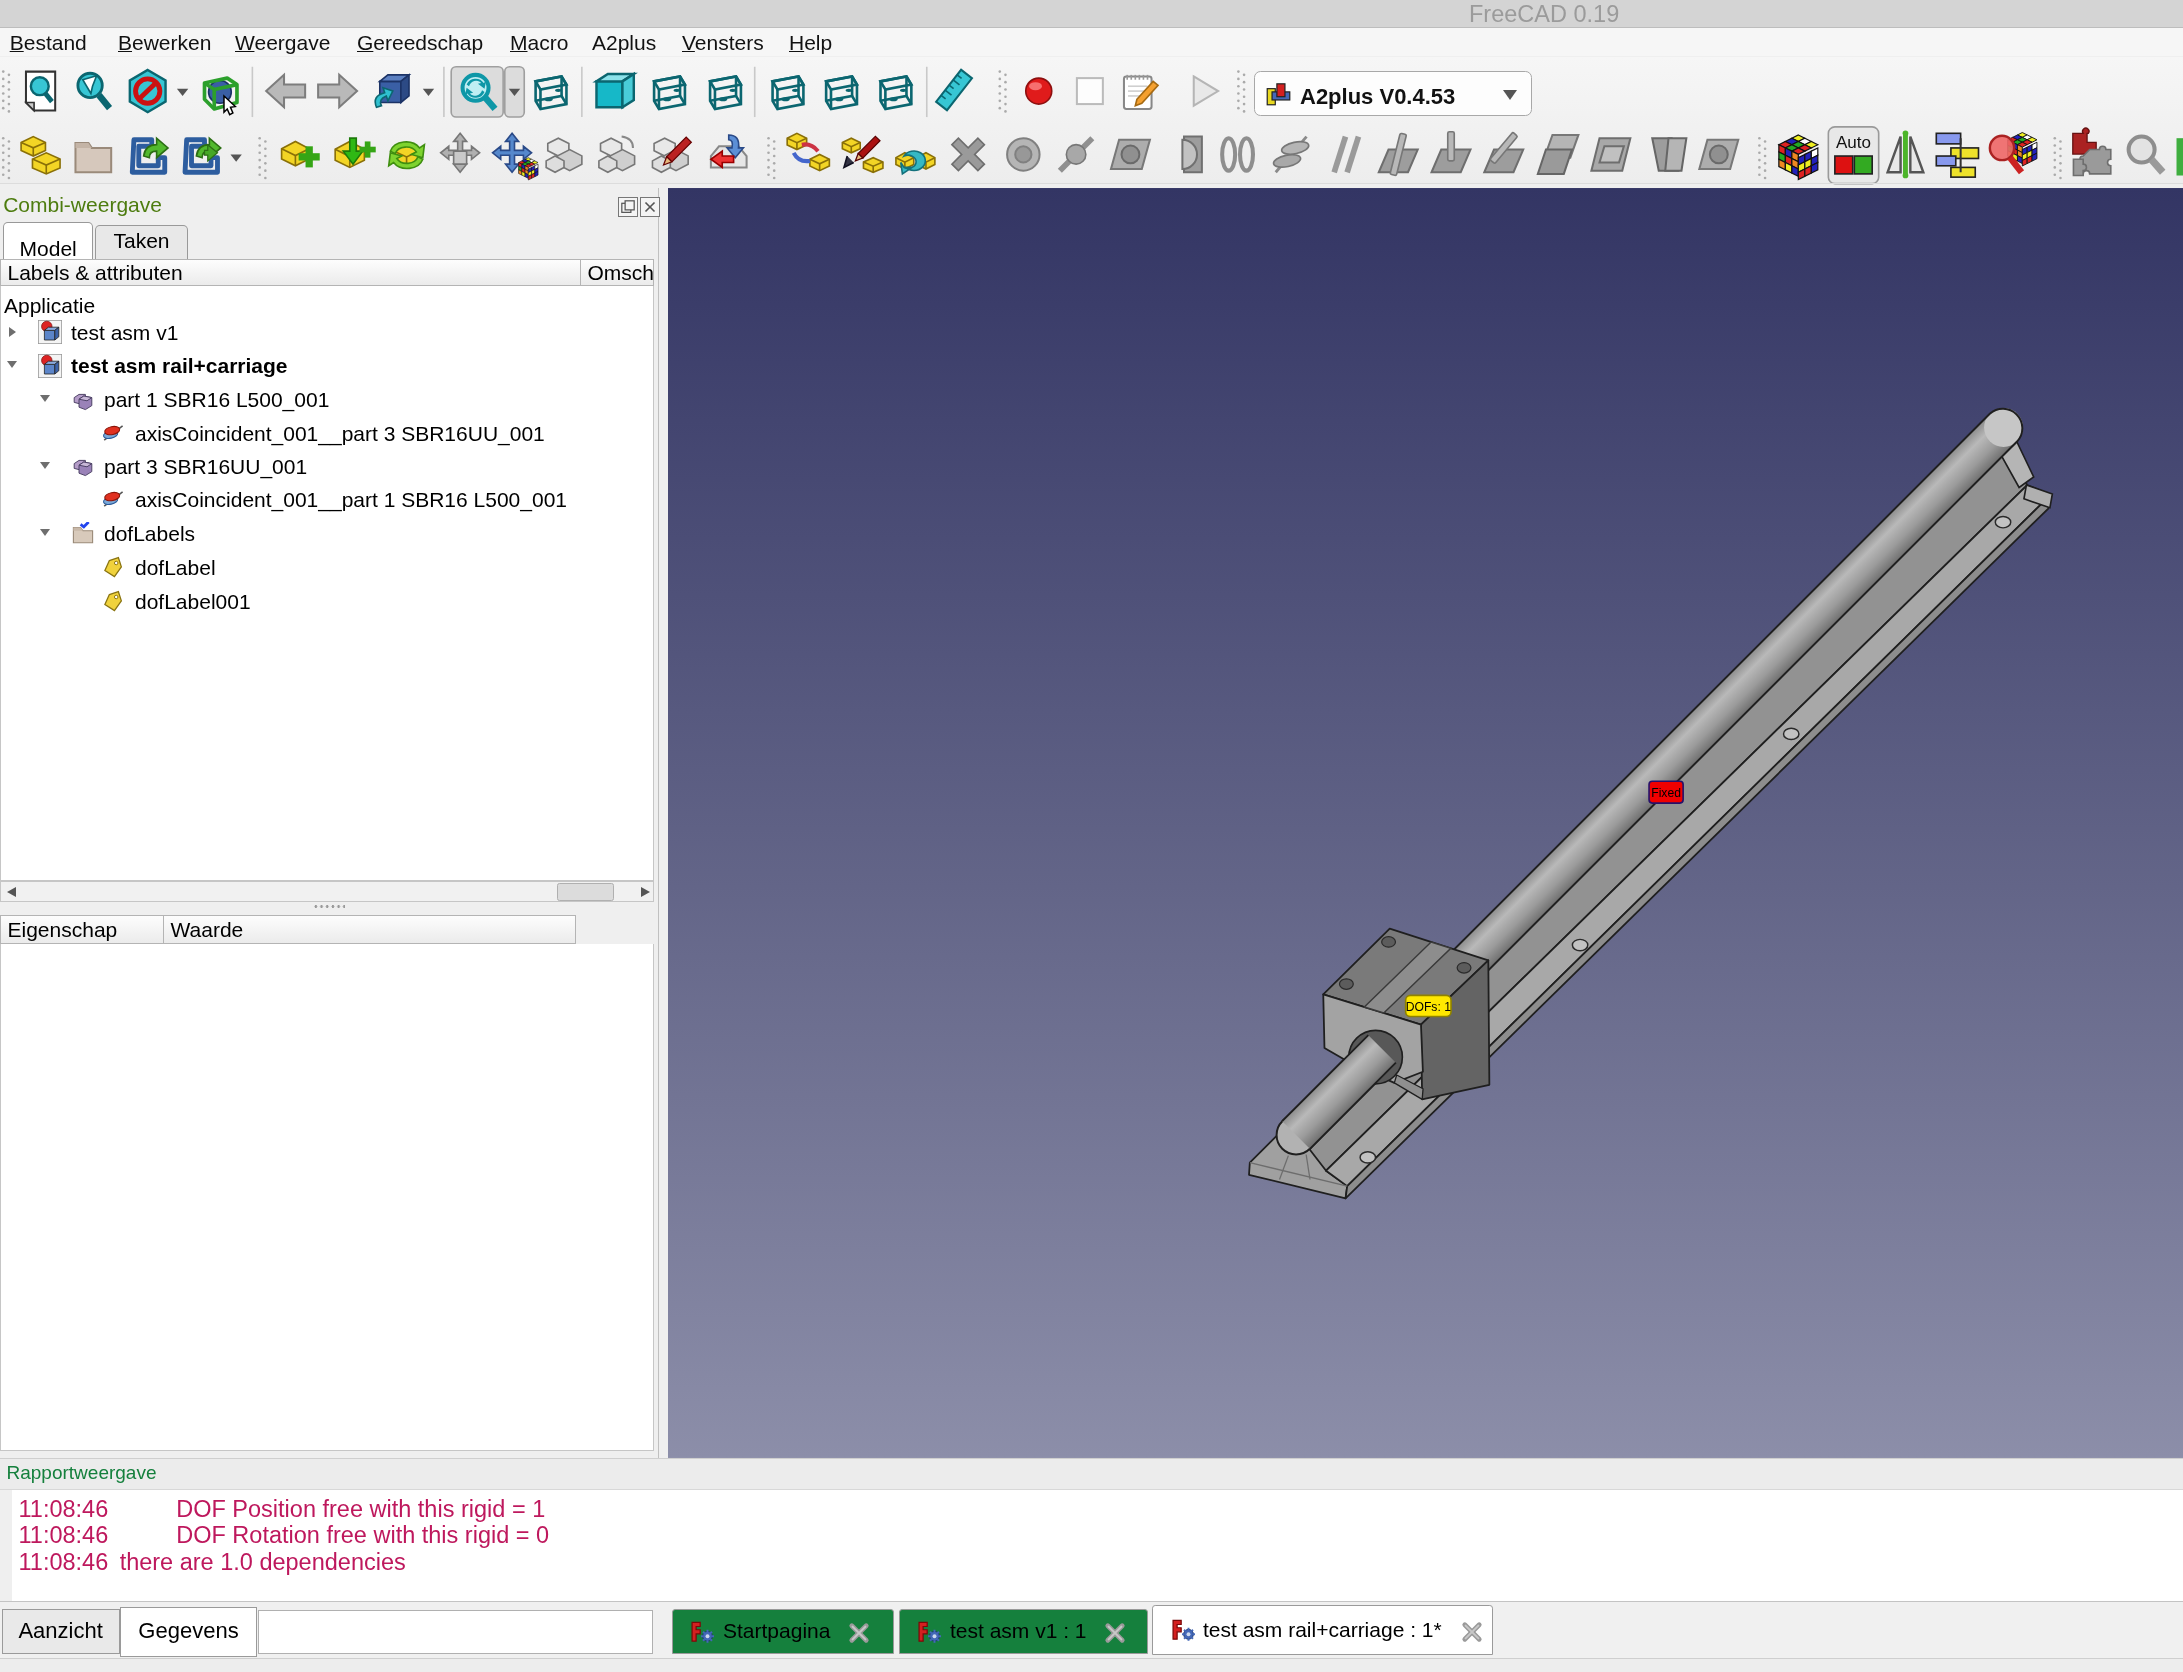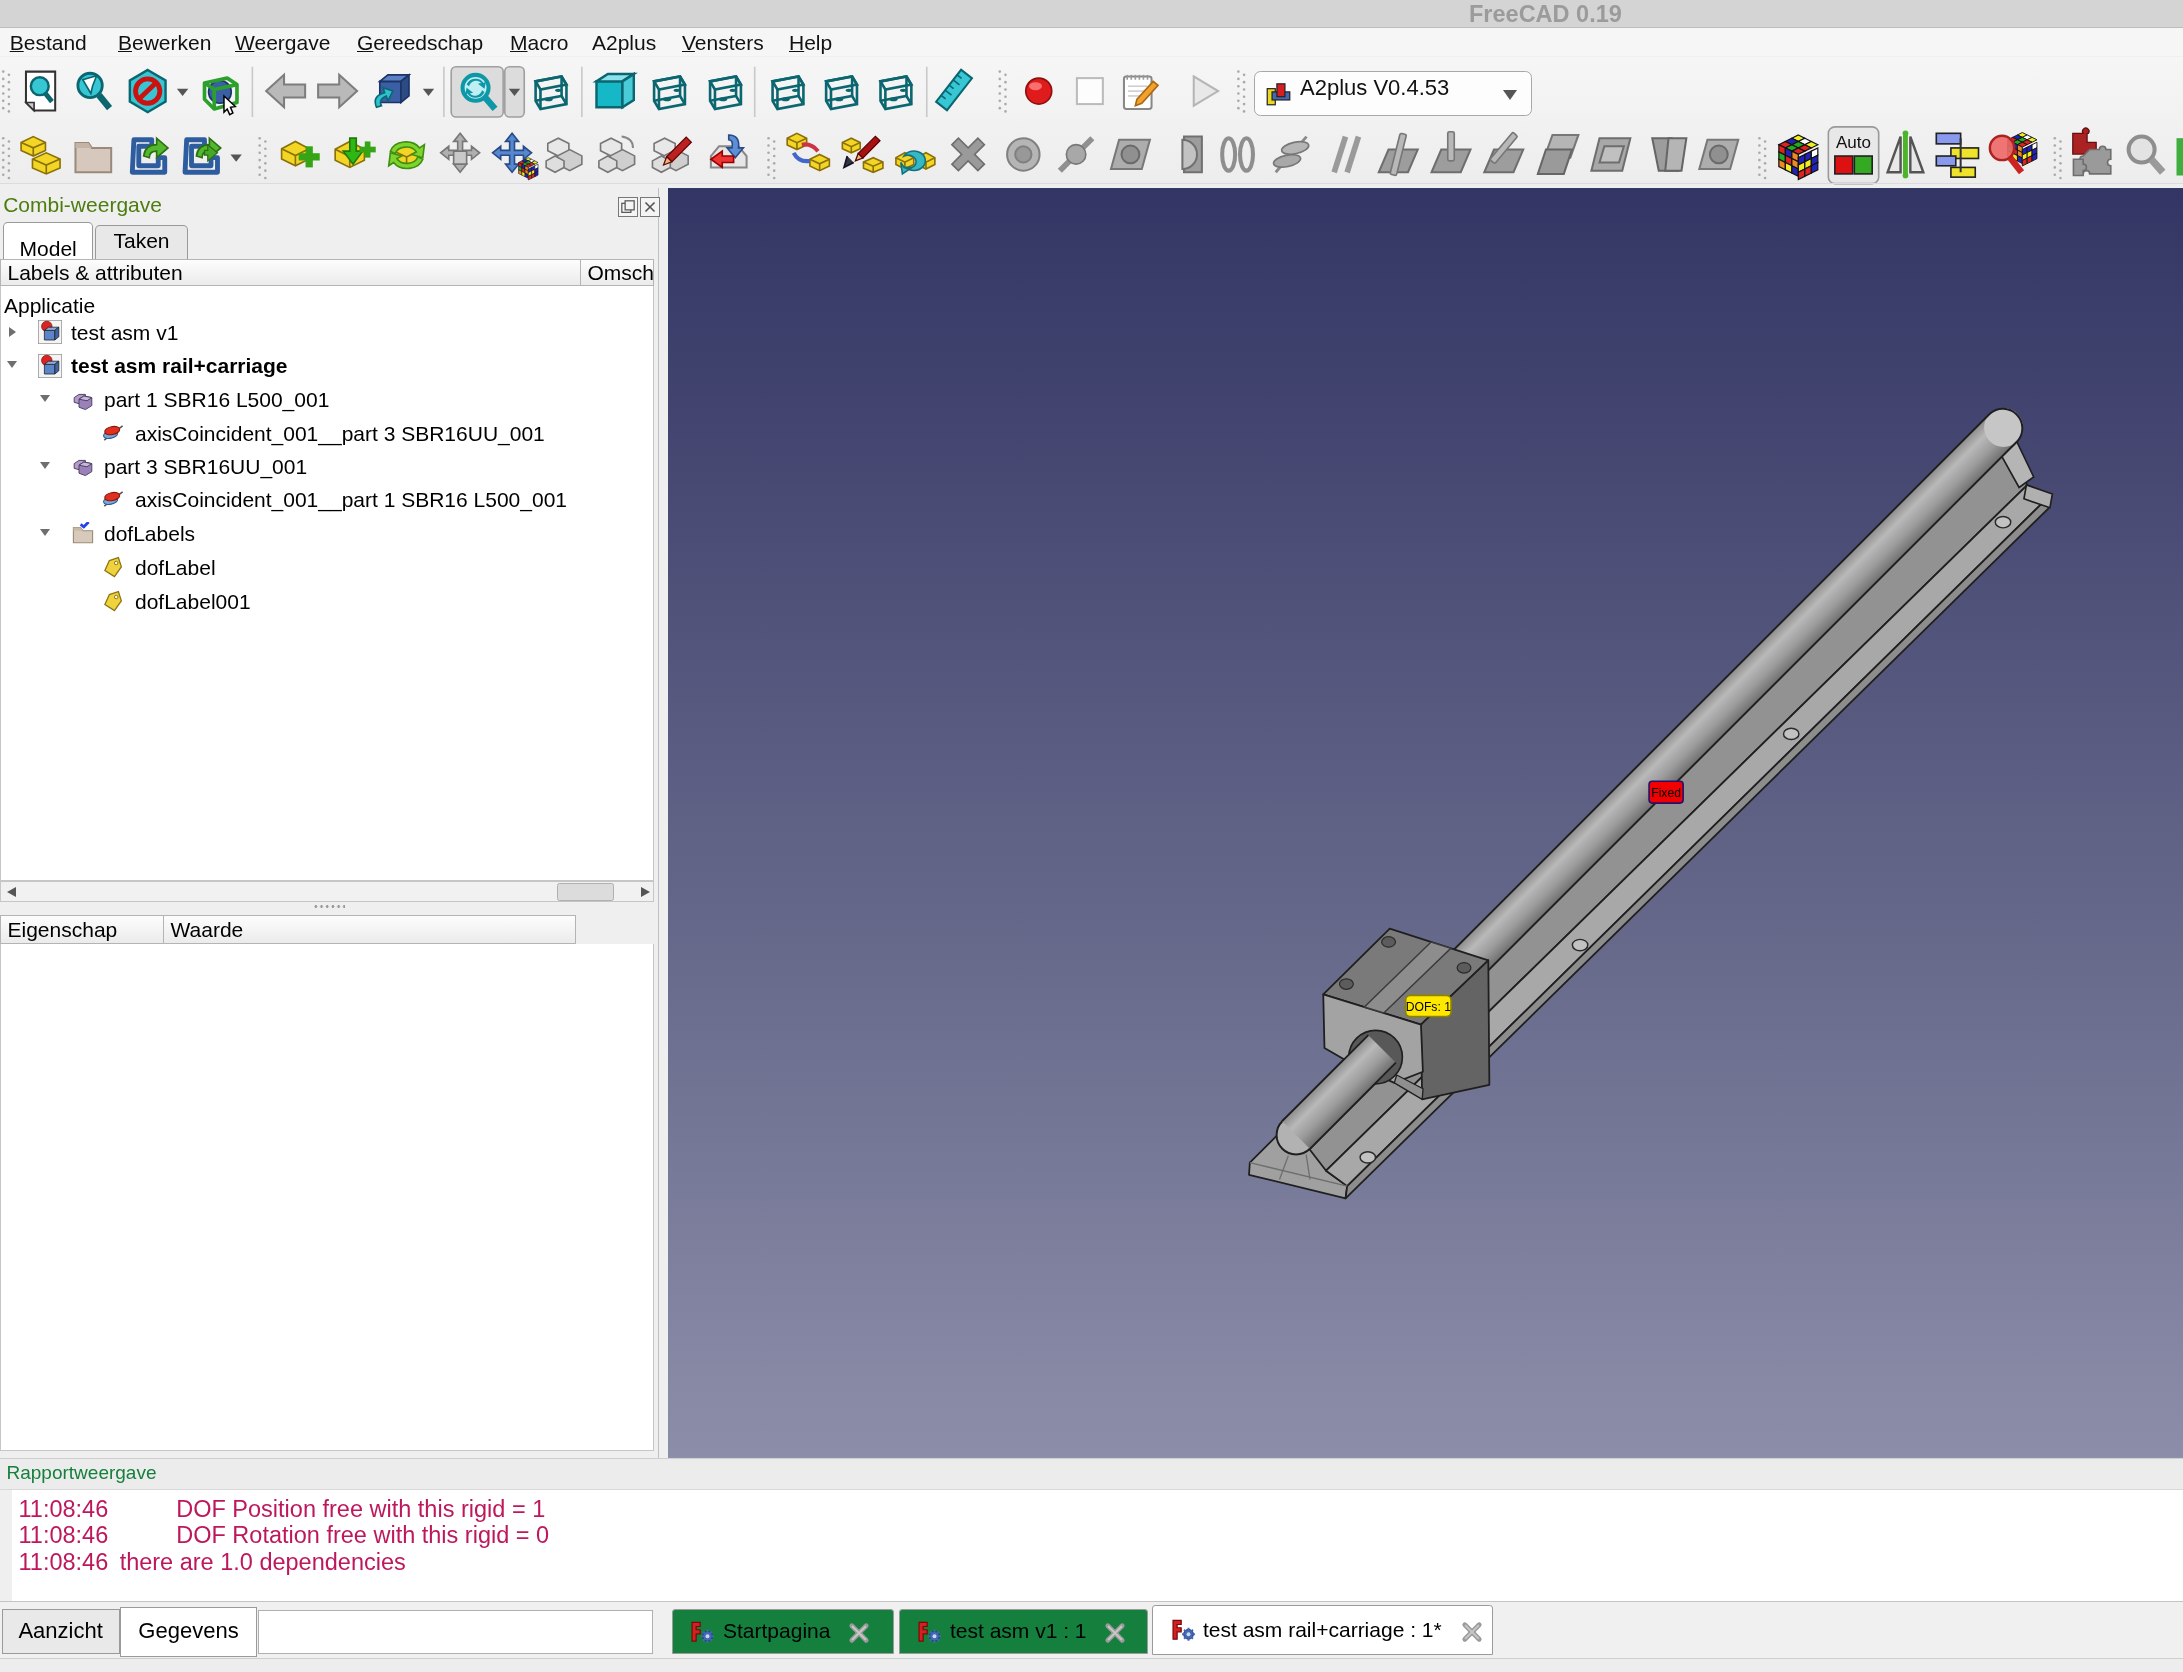"FreeCAD 0.19" #titlebar span { font-weight: bold -> normal }
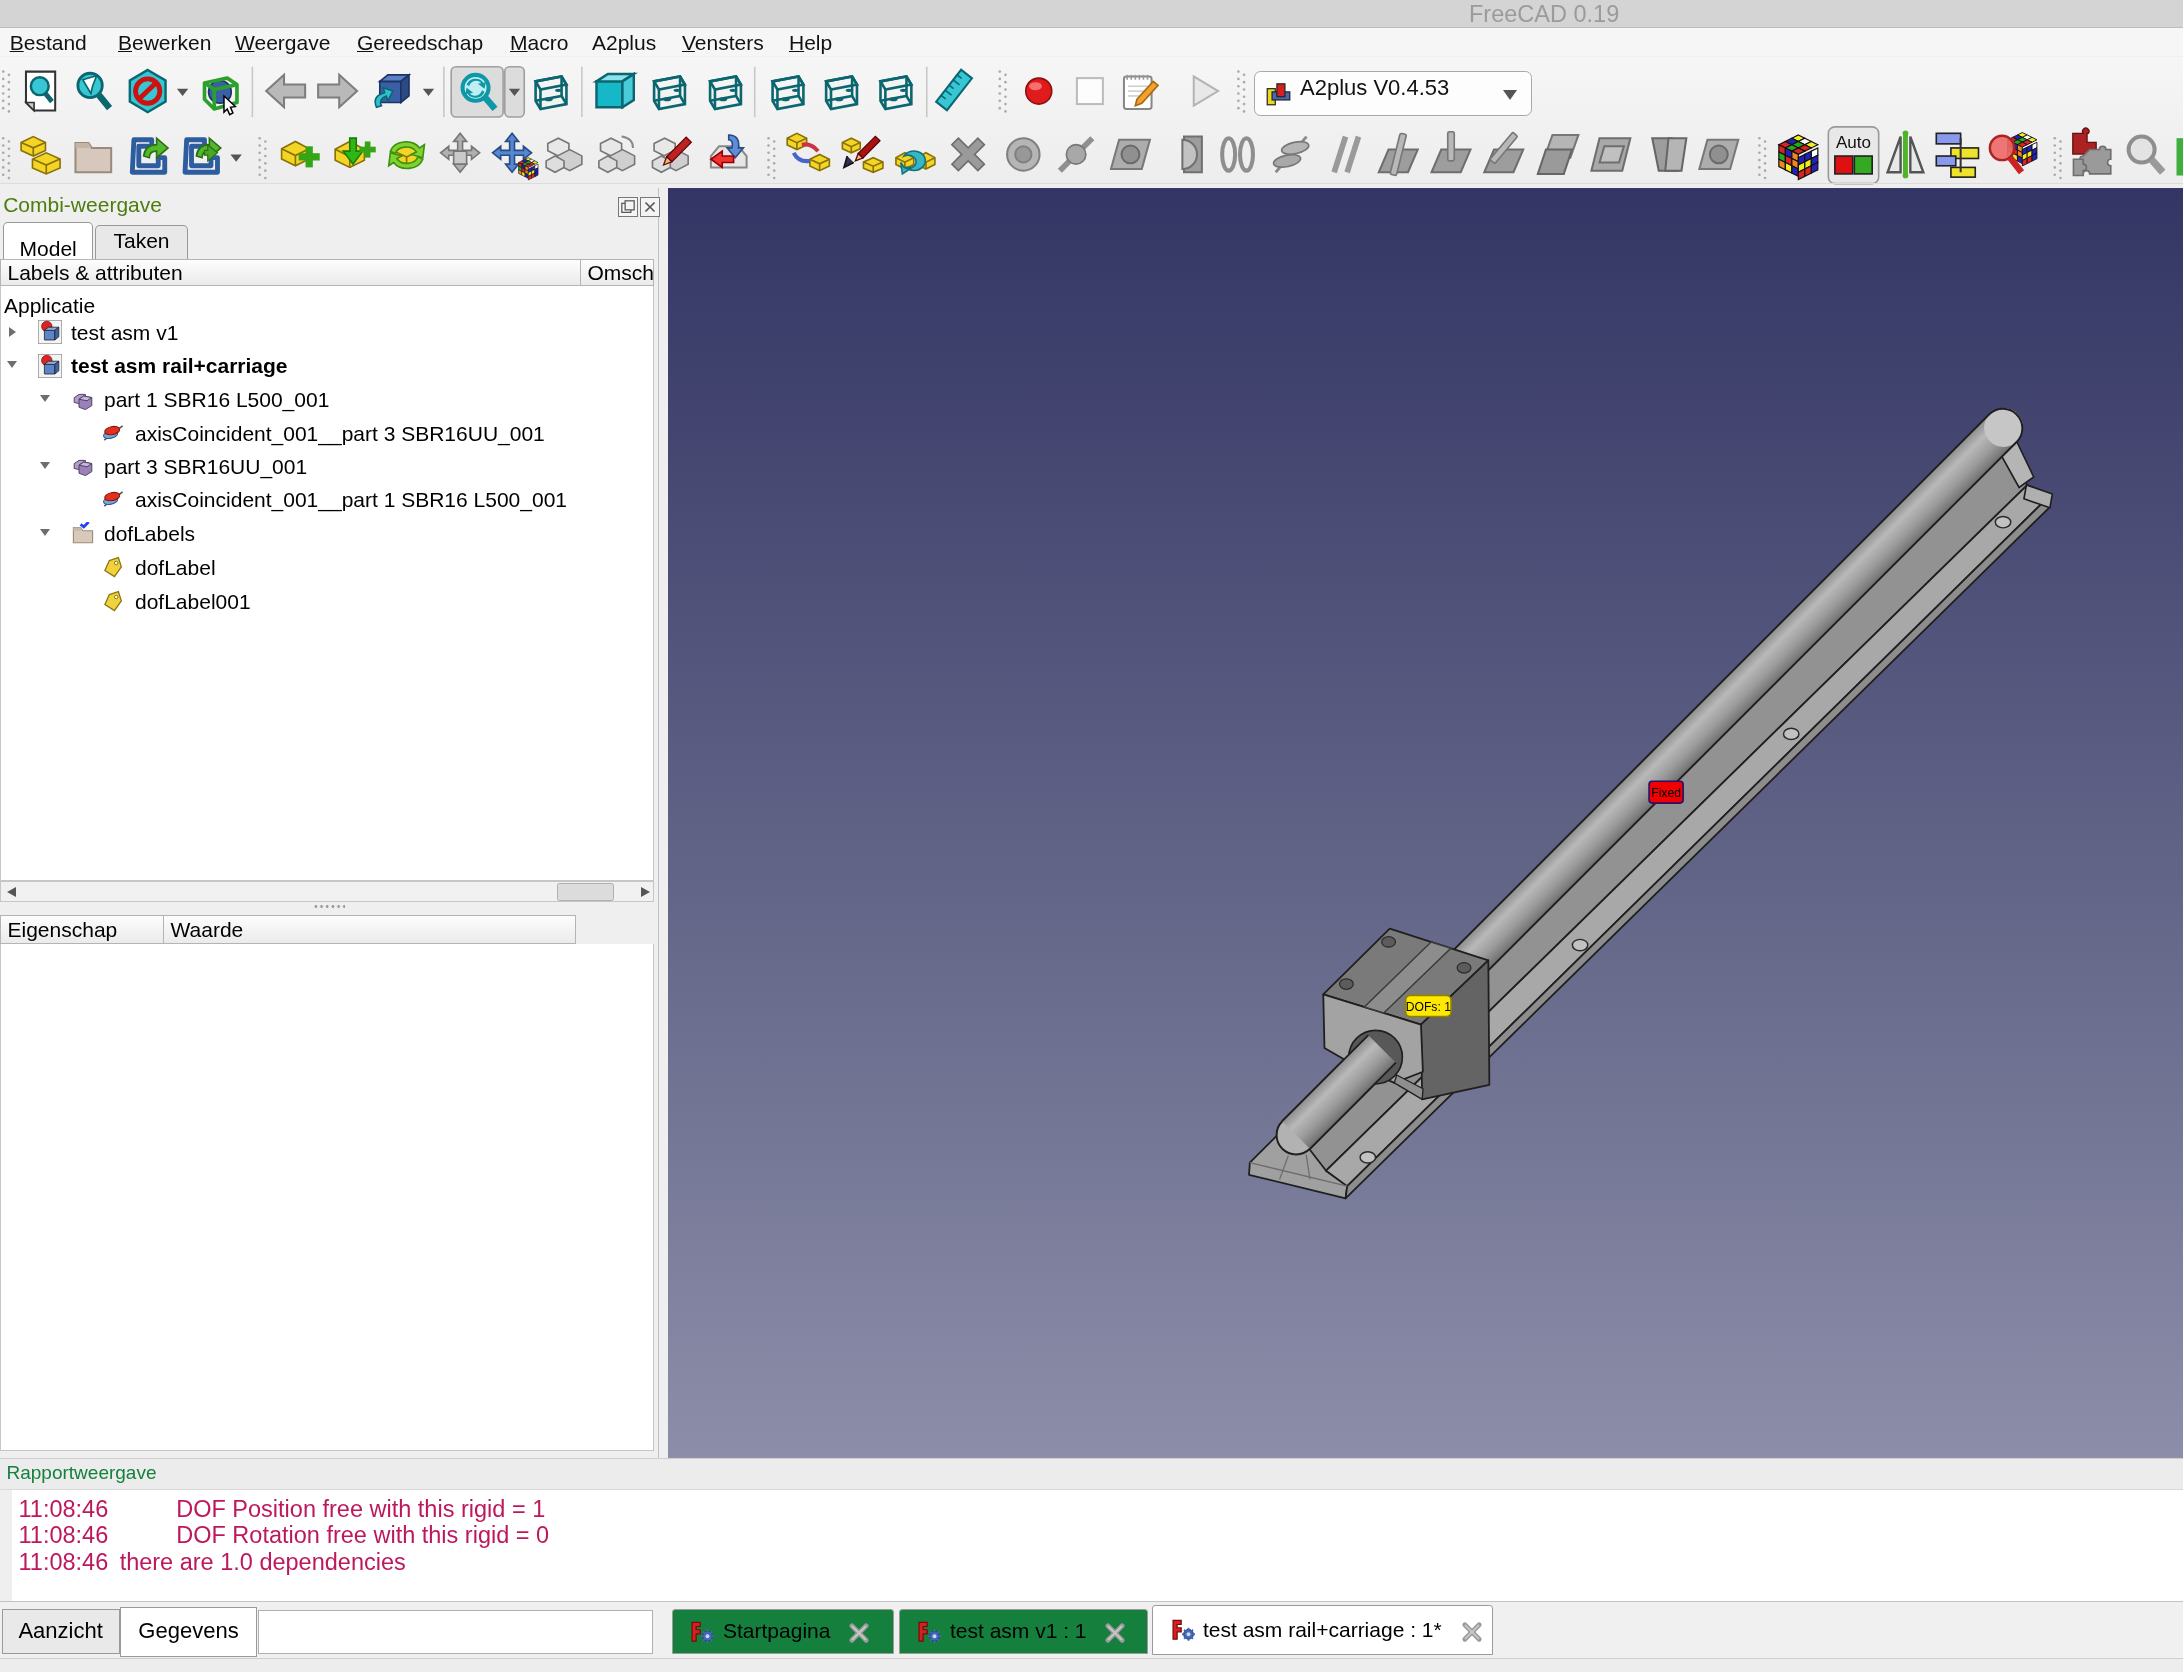"A2plus V0.4.53" #combo .ct { font-weight: none -> bold; top: 3px -> 12px }
